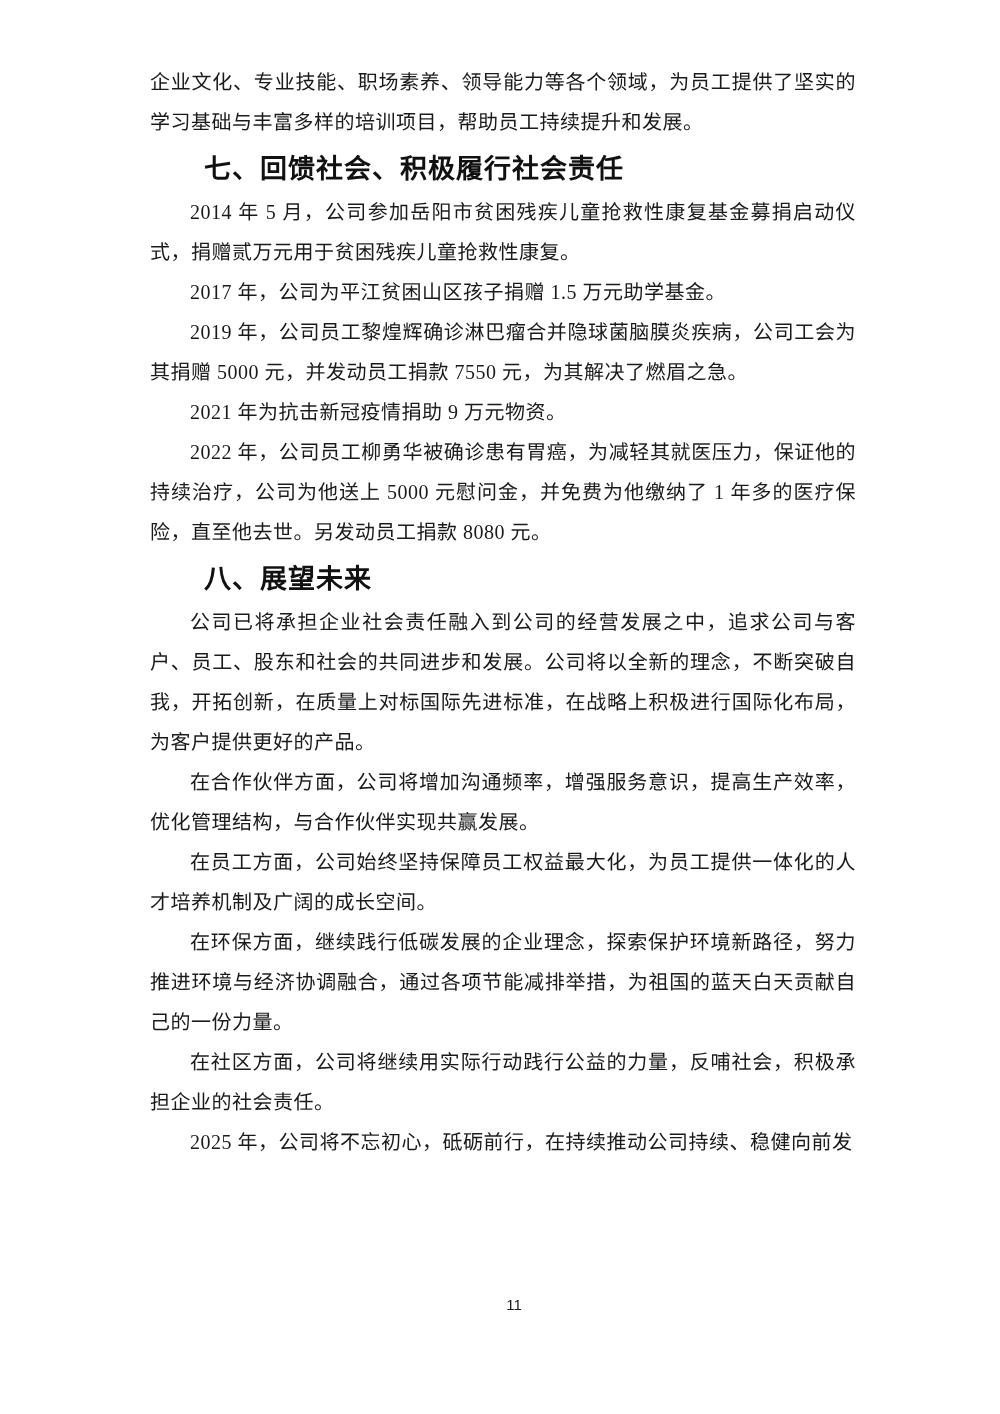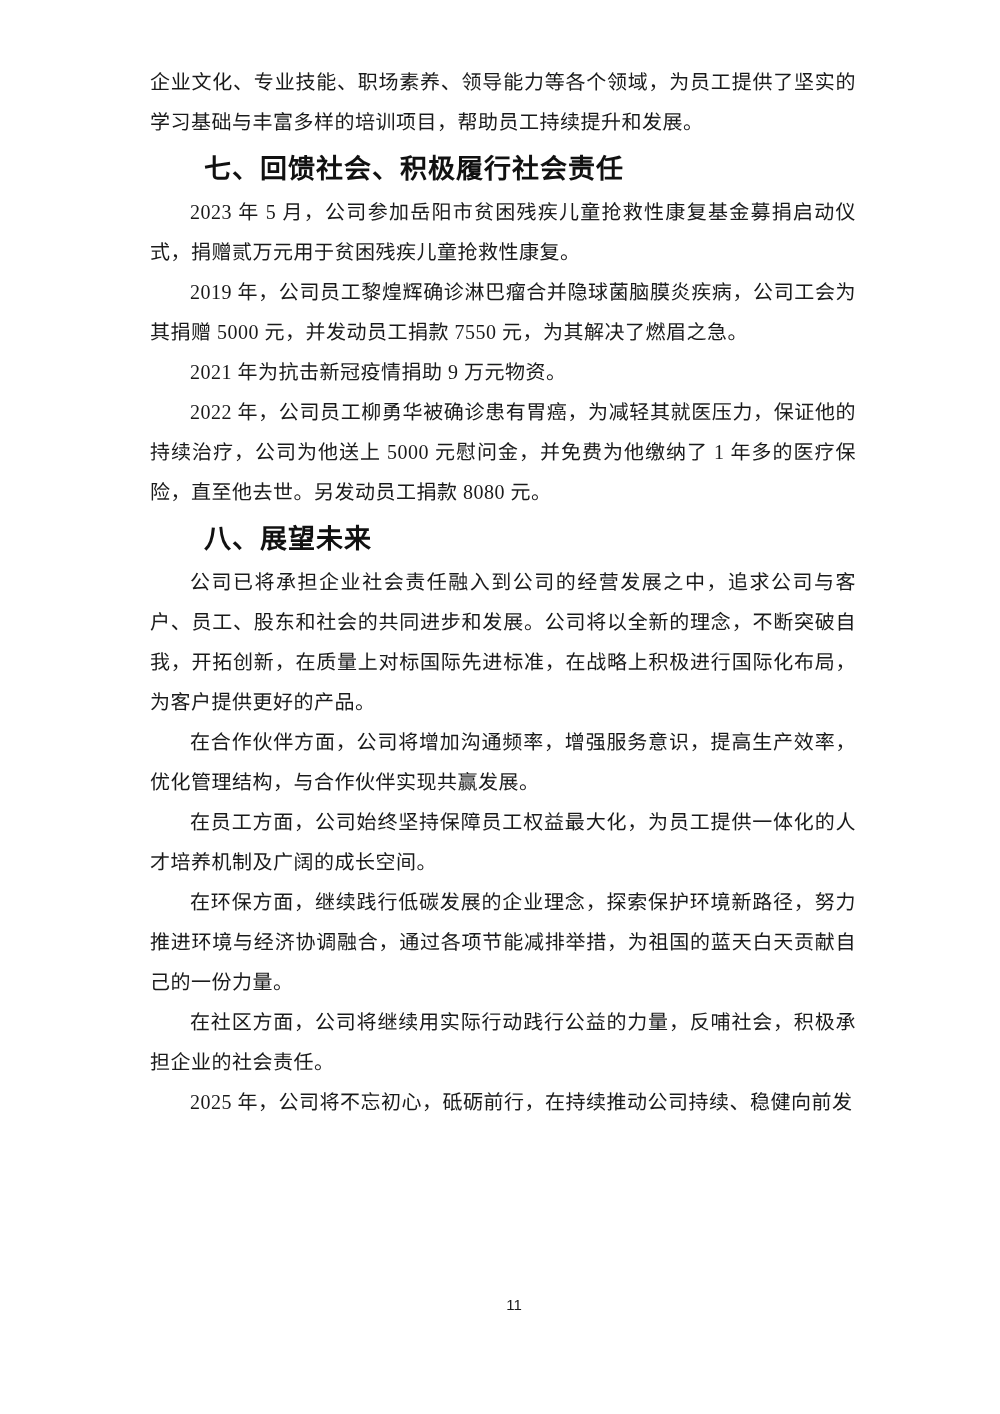"2023 年 5" p.para { text: 2023 -> 2014 }
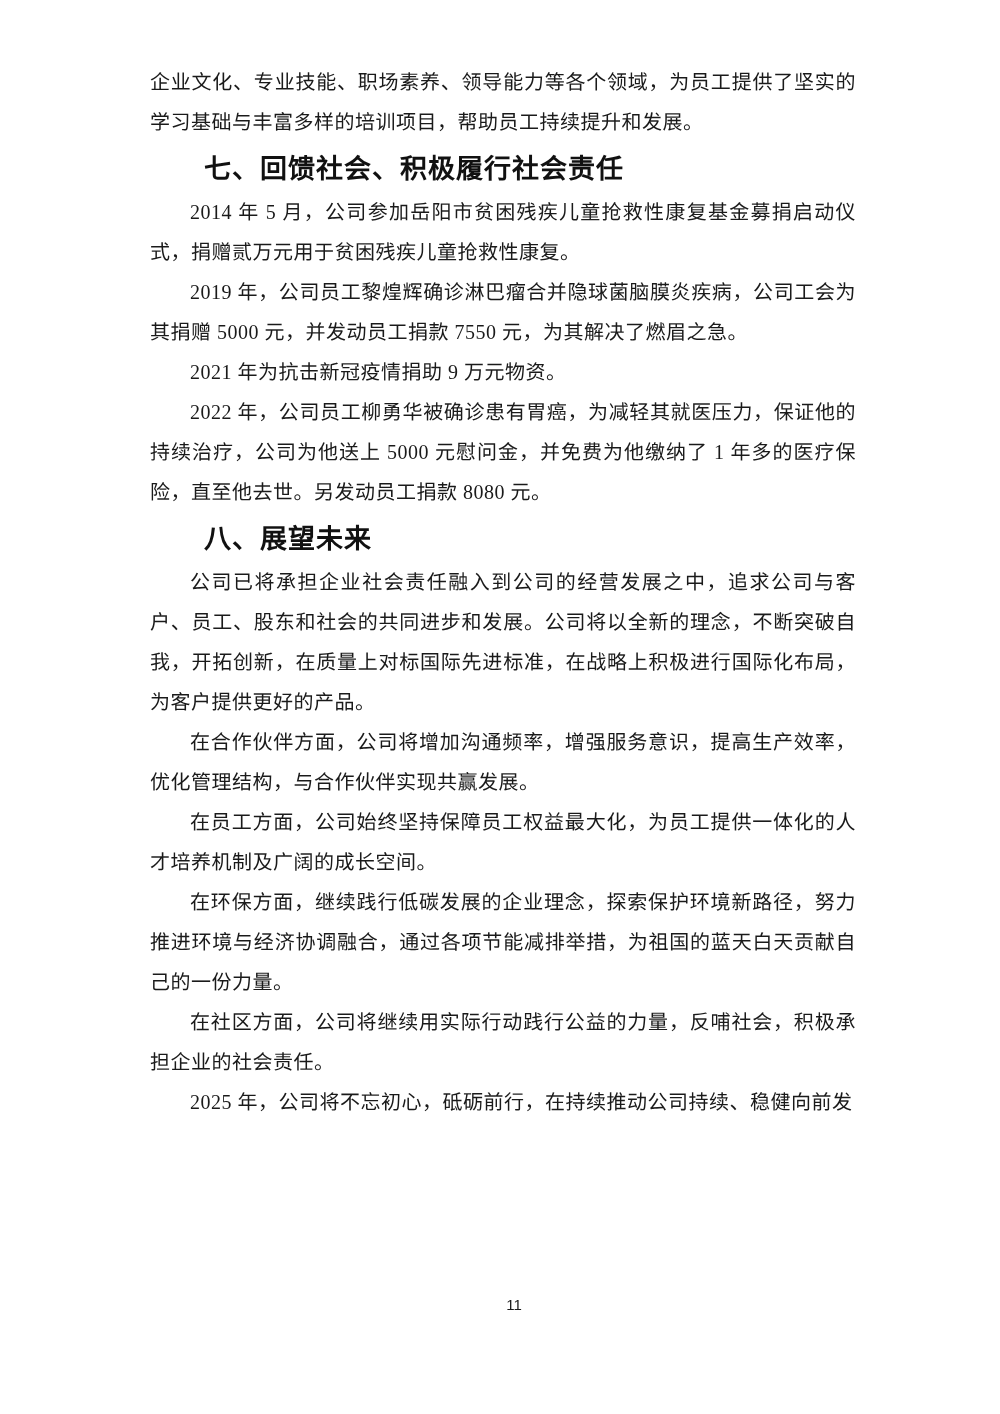"2017 年，公司为平江贫困山区孩子捐赠 1.5 万元助学基金。" p.para { html: none -> <p>2017 年，公司为平江贫困山区孩子捐赠 1.5 万元助学基金。</p> }
